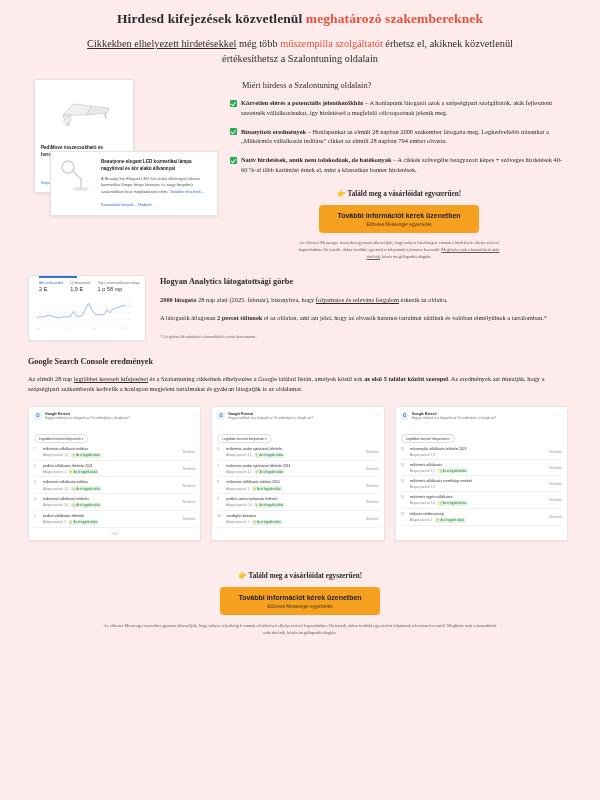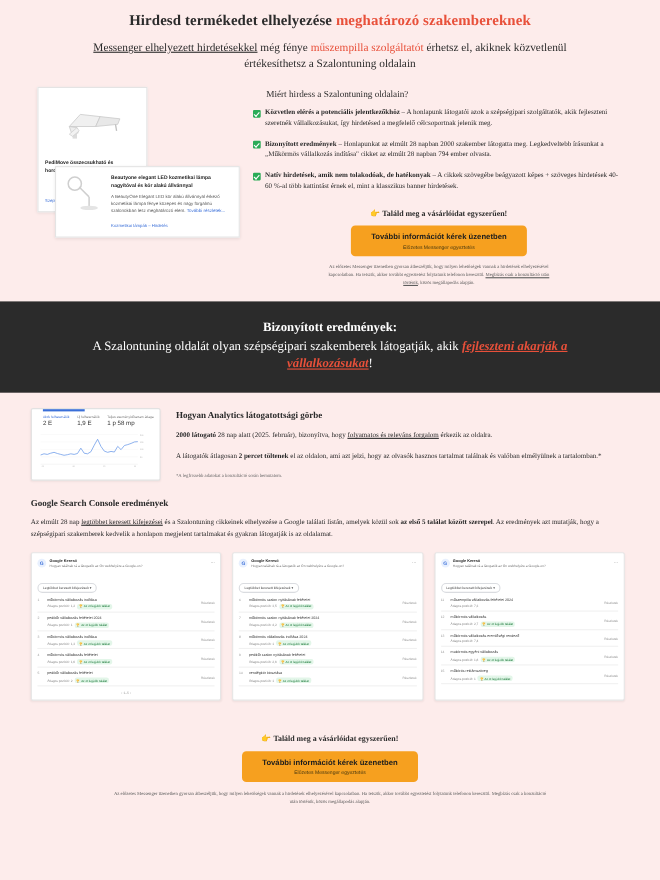"Hirdesd termékedet elhelyezése" span { text: termékedet elhelyezése -> kifejezések közvetlenül }
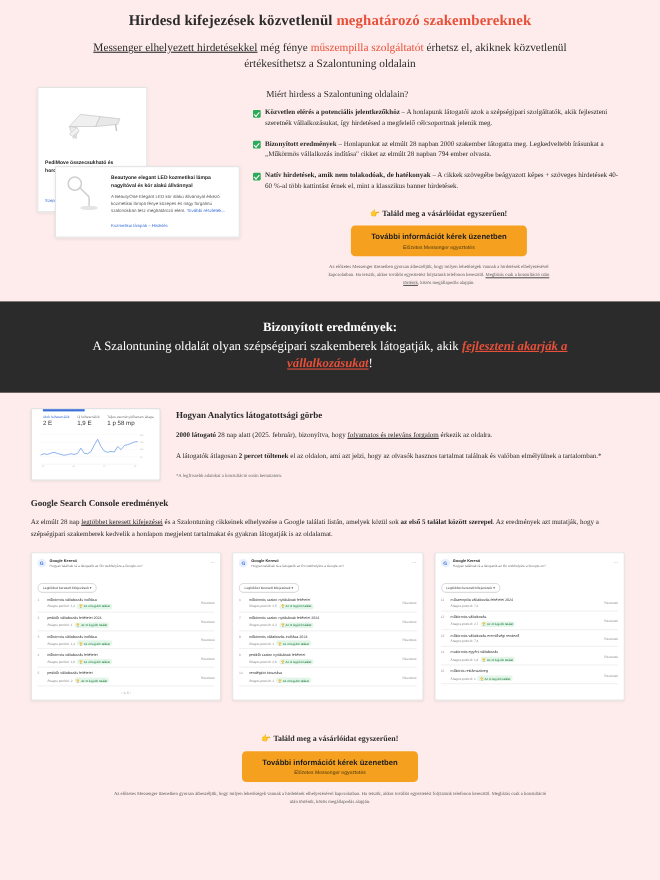"Messenger elhelyezett hirdetésekkel" span.uline { text: Messenger -> Cikkekben }
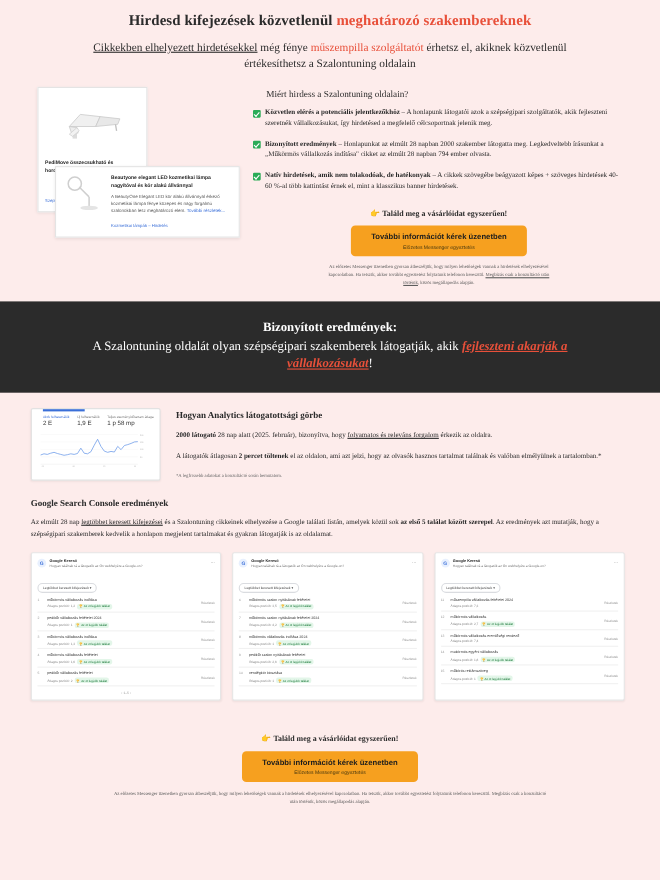"még fénye" span { text: fénye -> több }
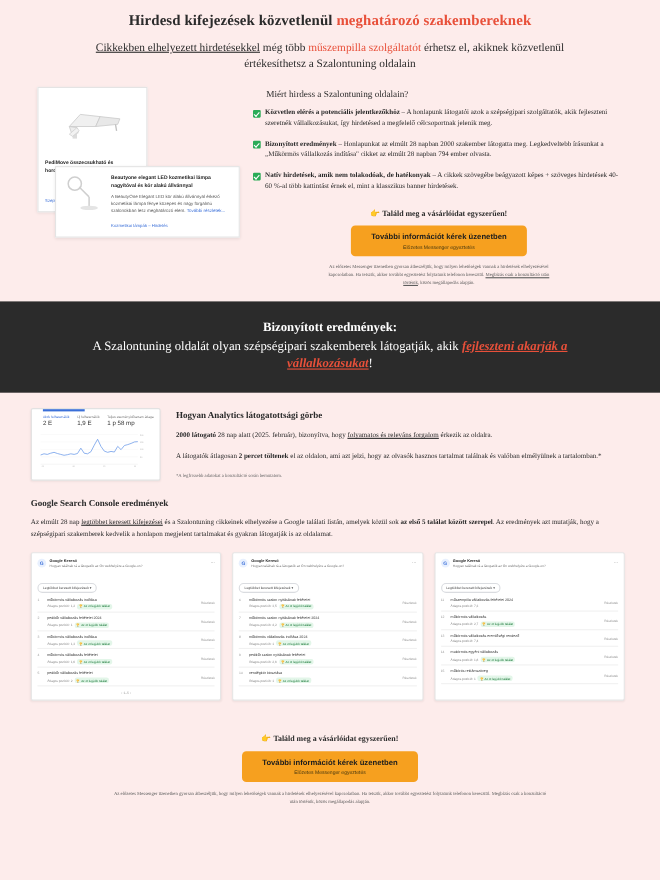"Bizonyított eredmények:" div.dark { html: <div> <div>Bizonyított eredmények:</div> <div><span>A Szalontuning oldalát olyan szépségipari szakemberek látogatják, akik </span><span>fejleszteni akarják a vállalkozásukat</span><span>!</span></div> </div> -> none }
